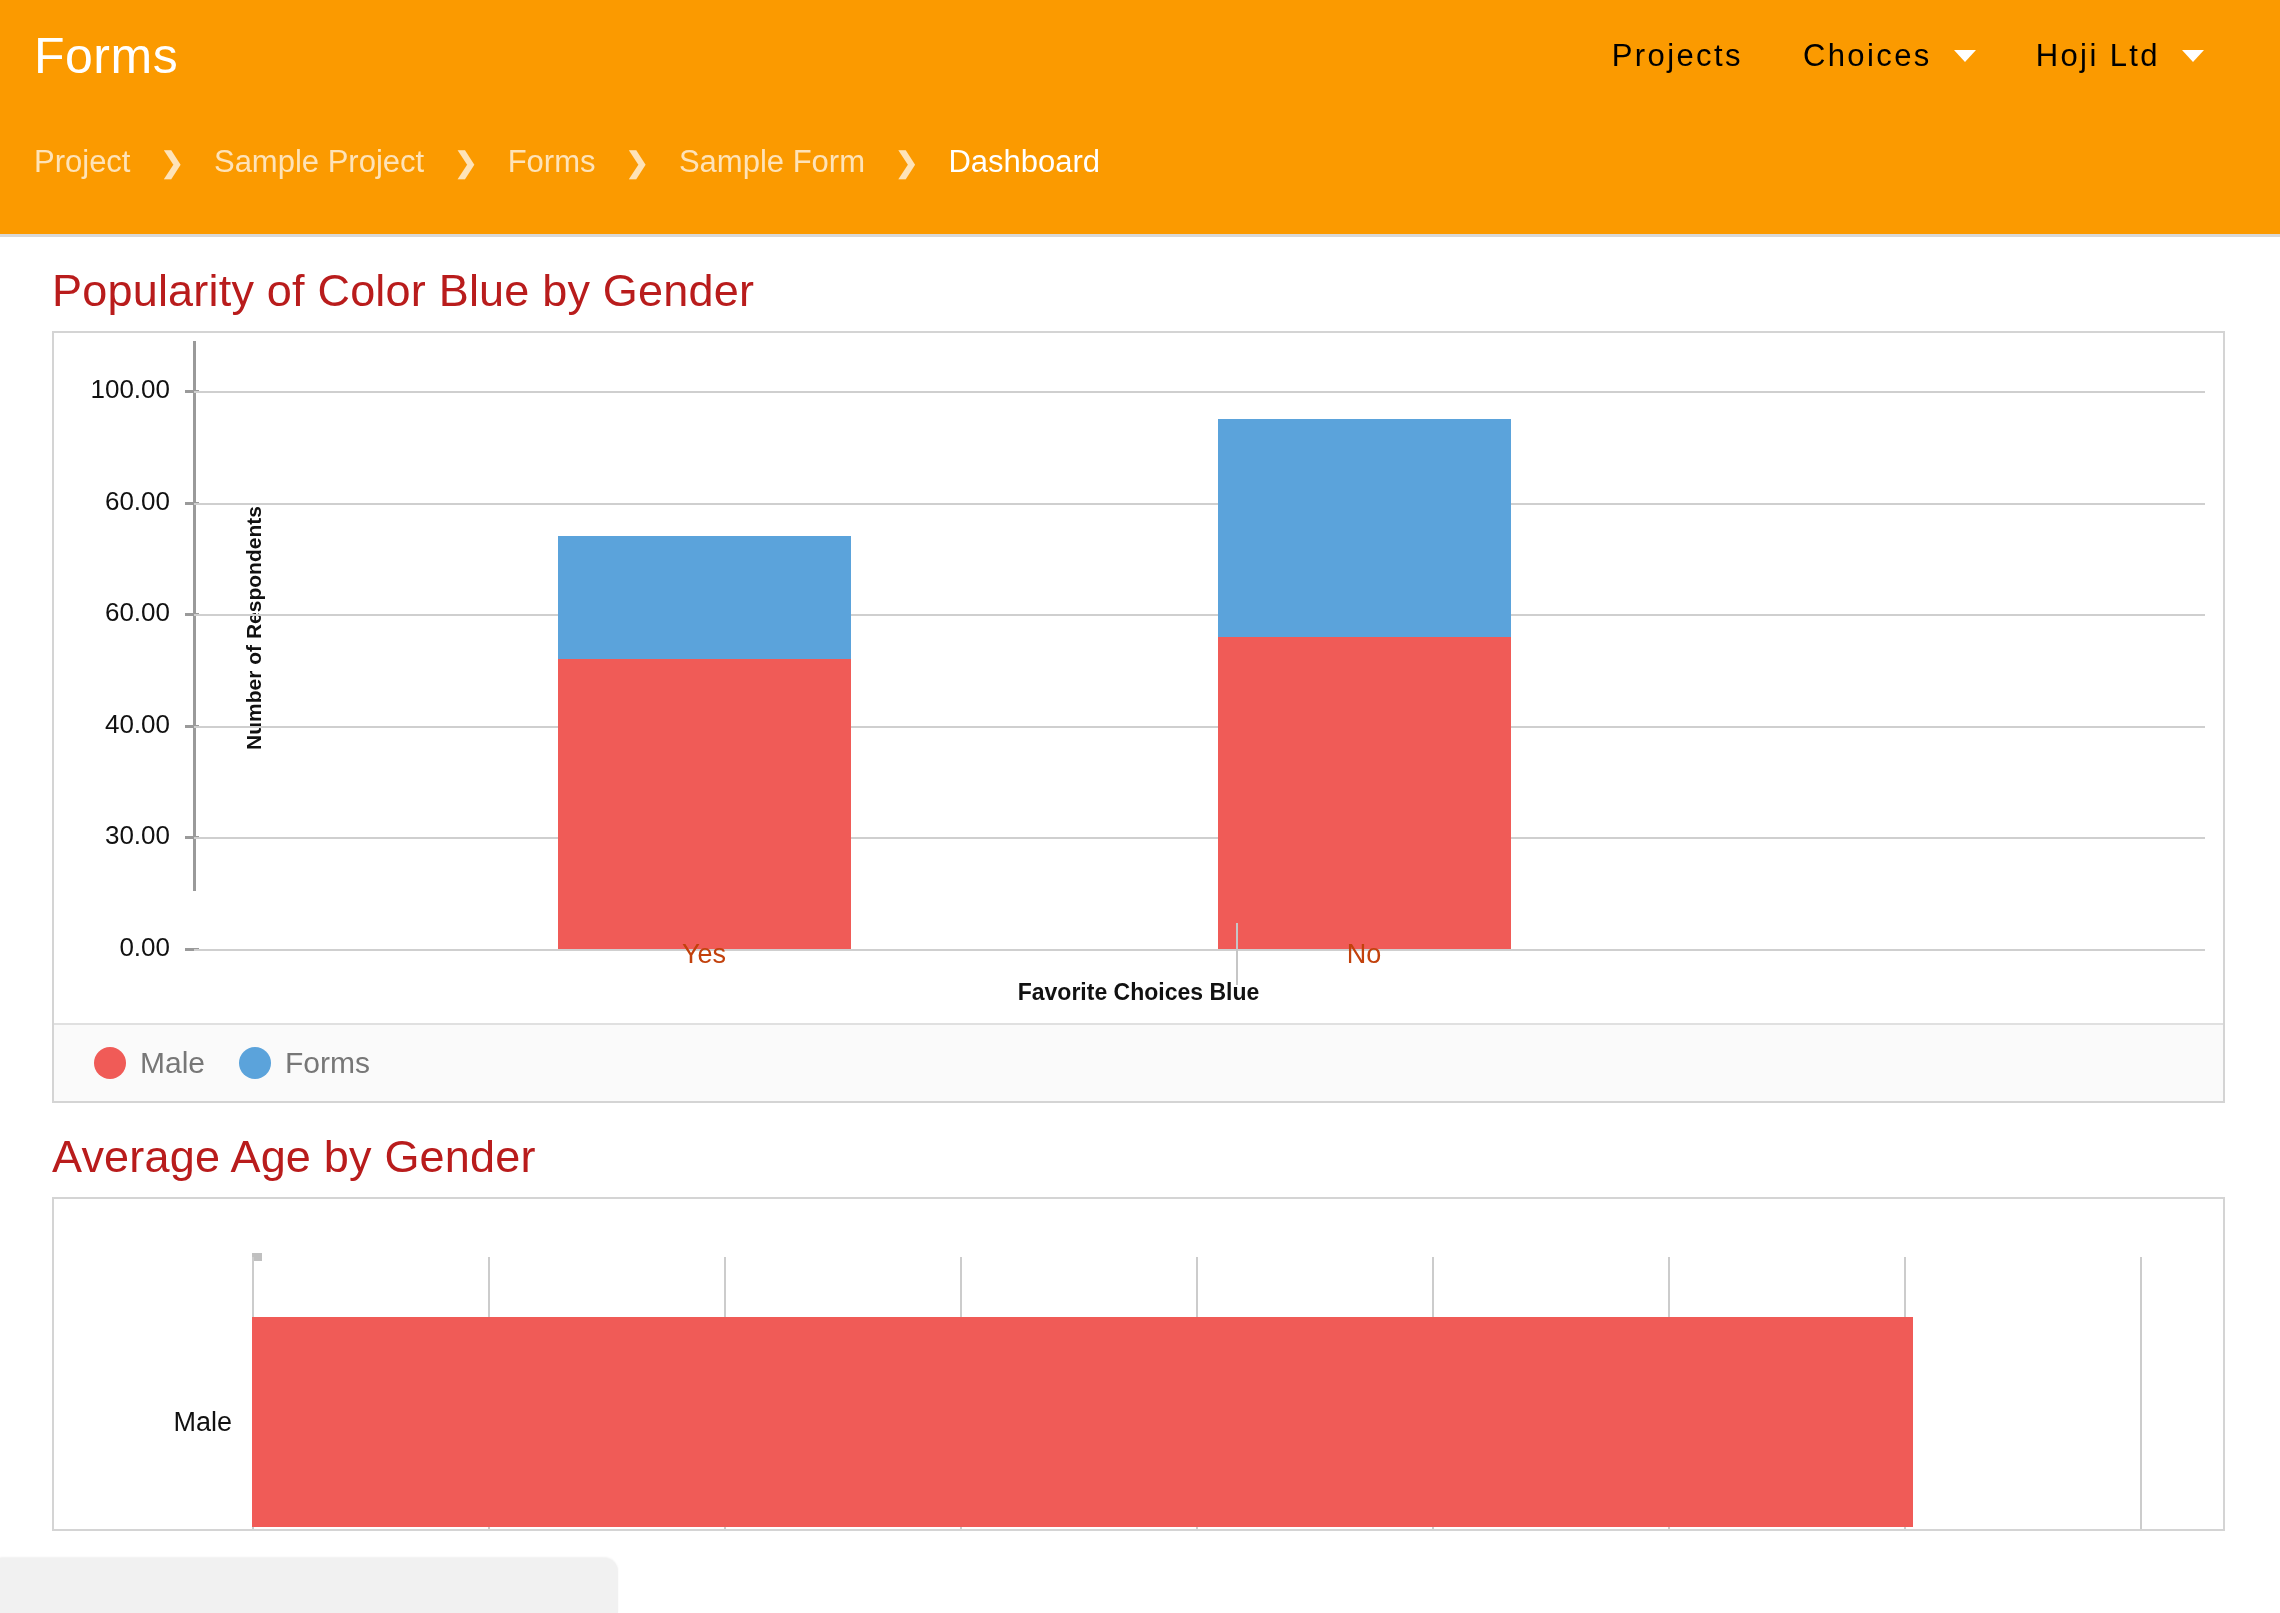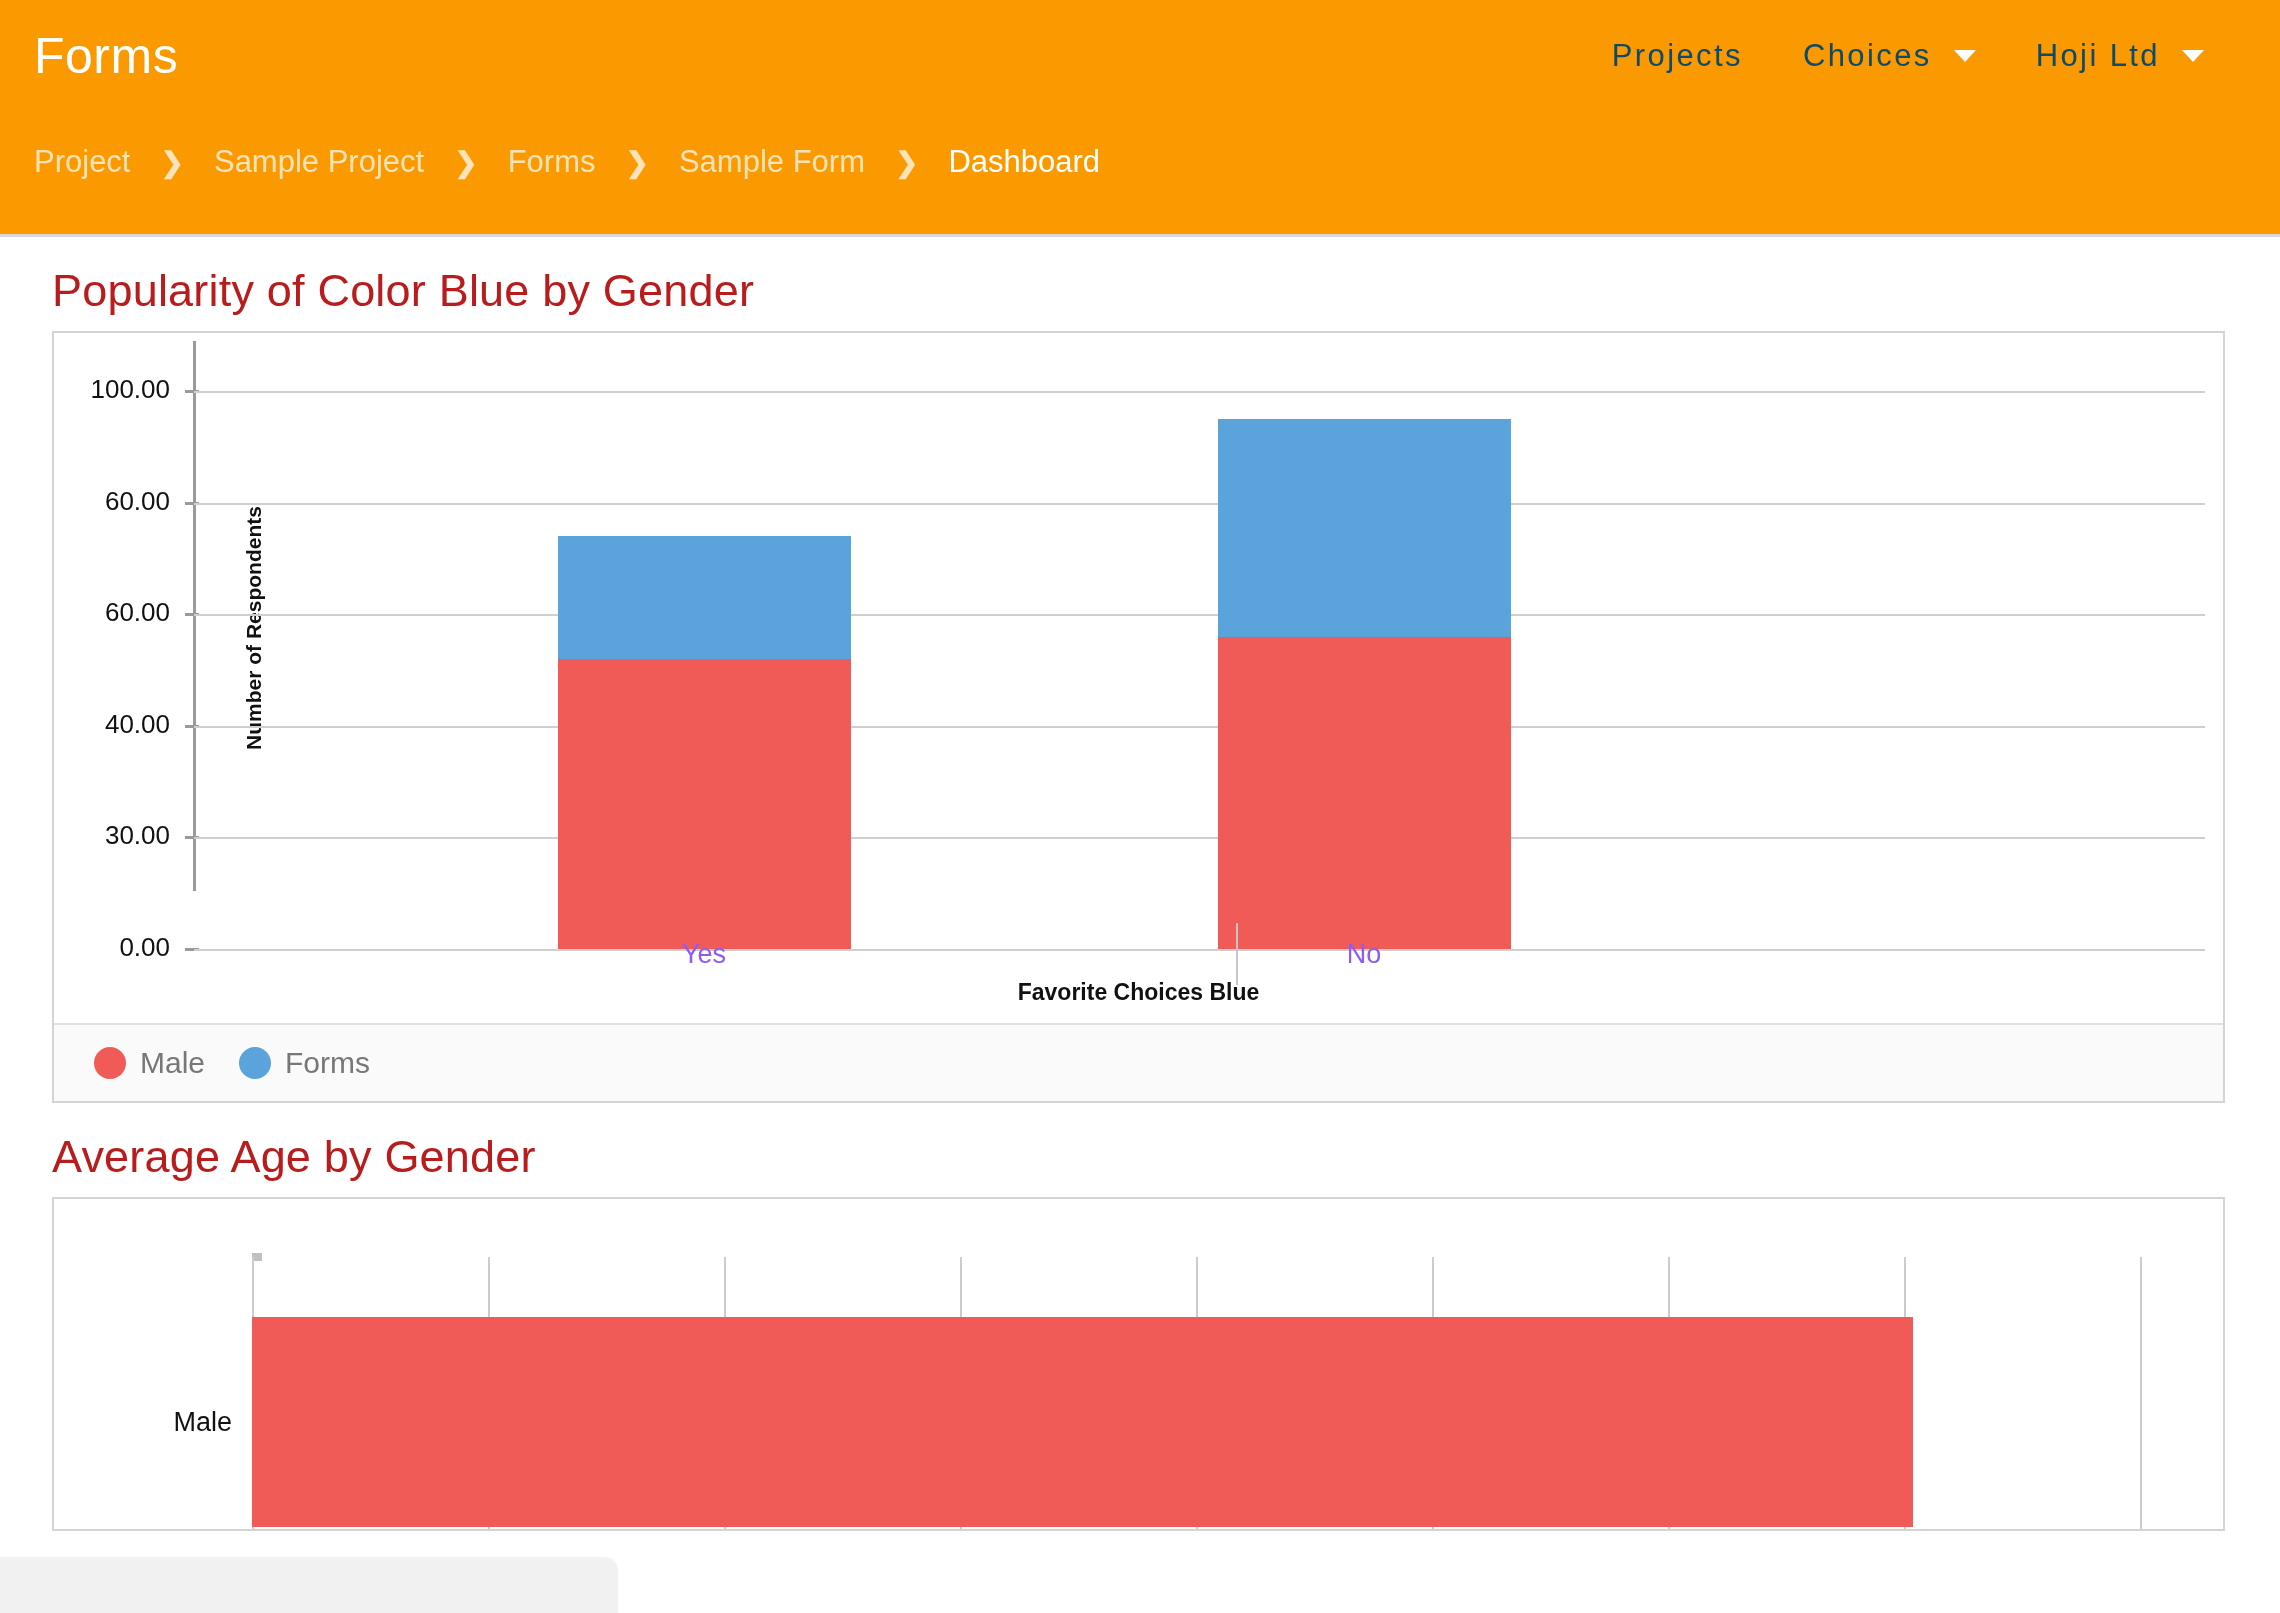"Projects" .nav-item { color: #0c4a6e -> #000000 }
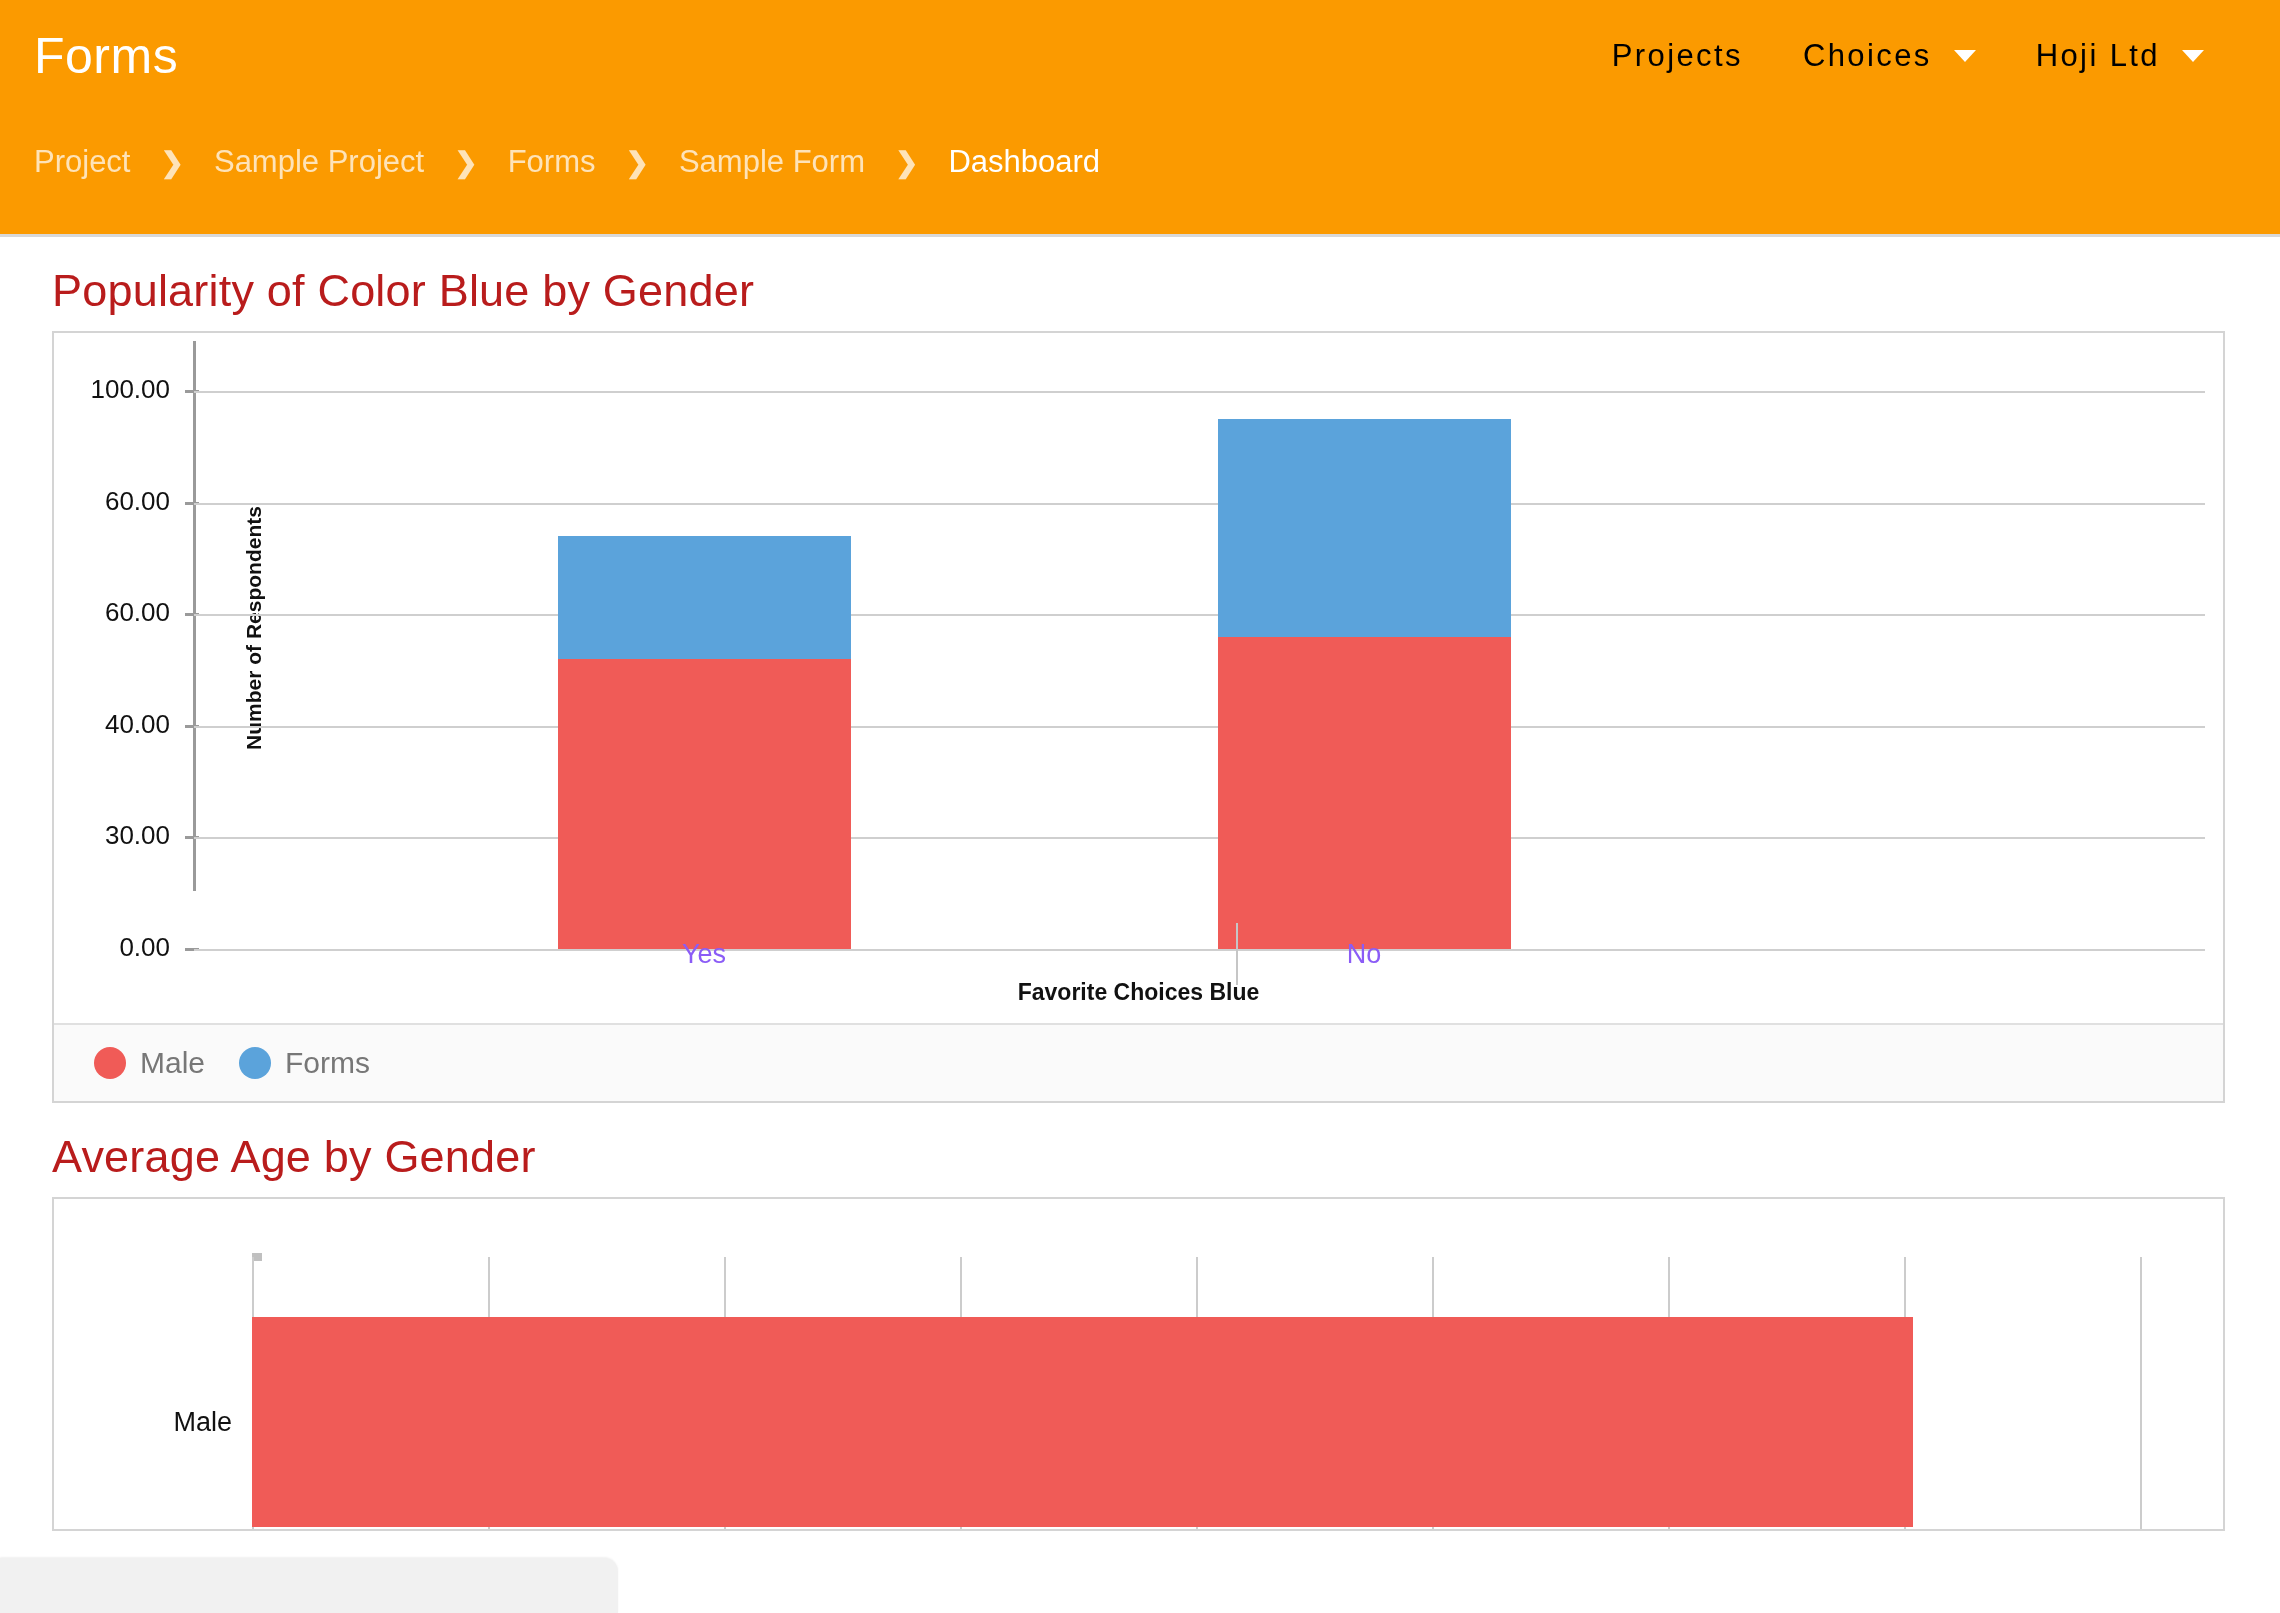"Yes" .xcat { color: #8b5cf6 -> #c2410c }
